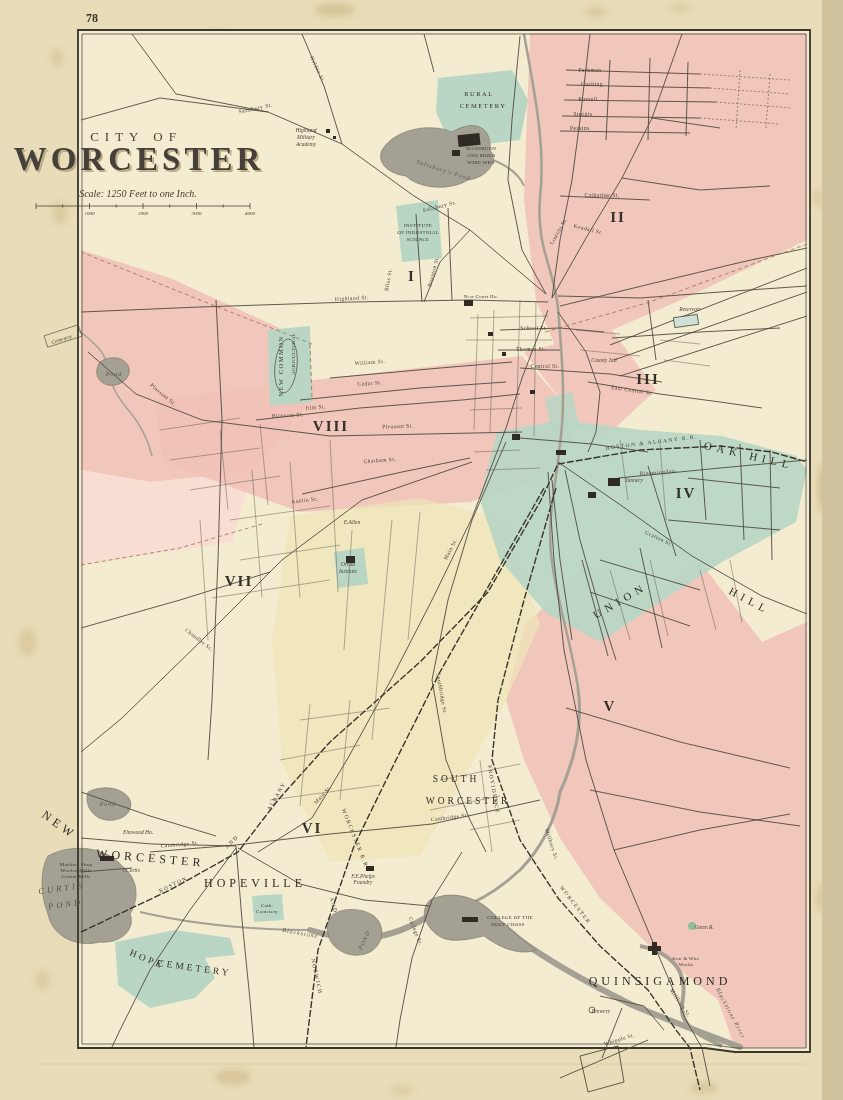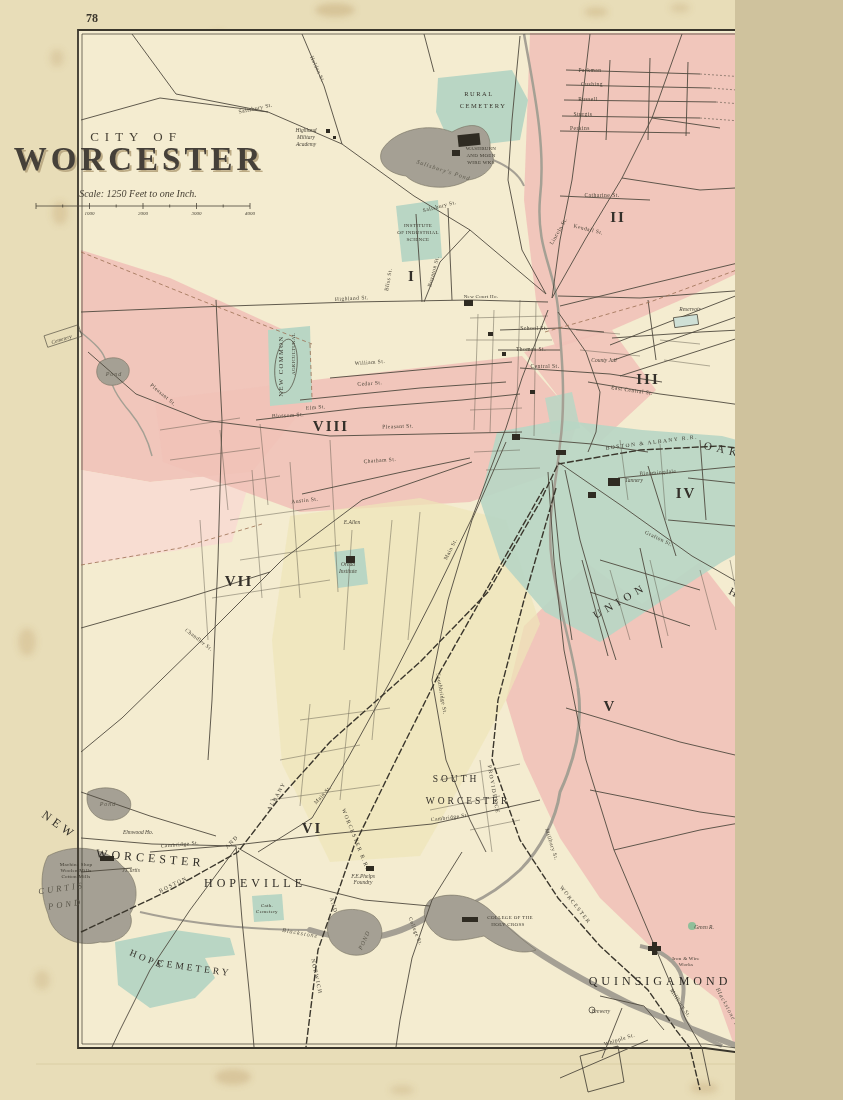"78" .stage { width: 735px -> 822px }
